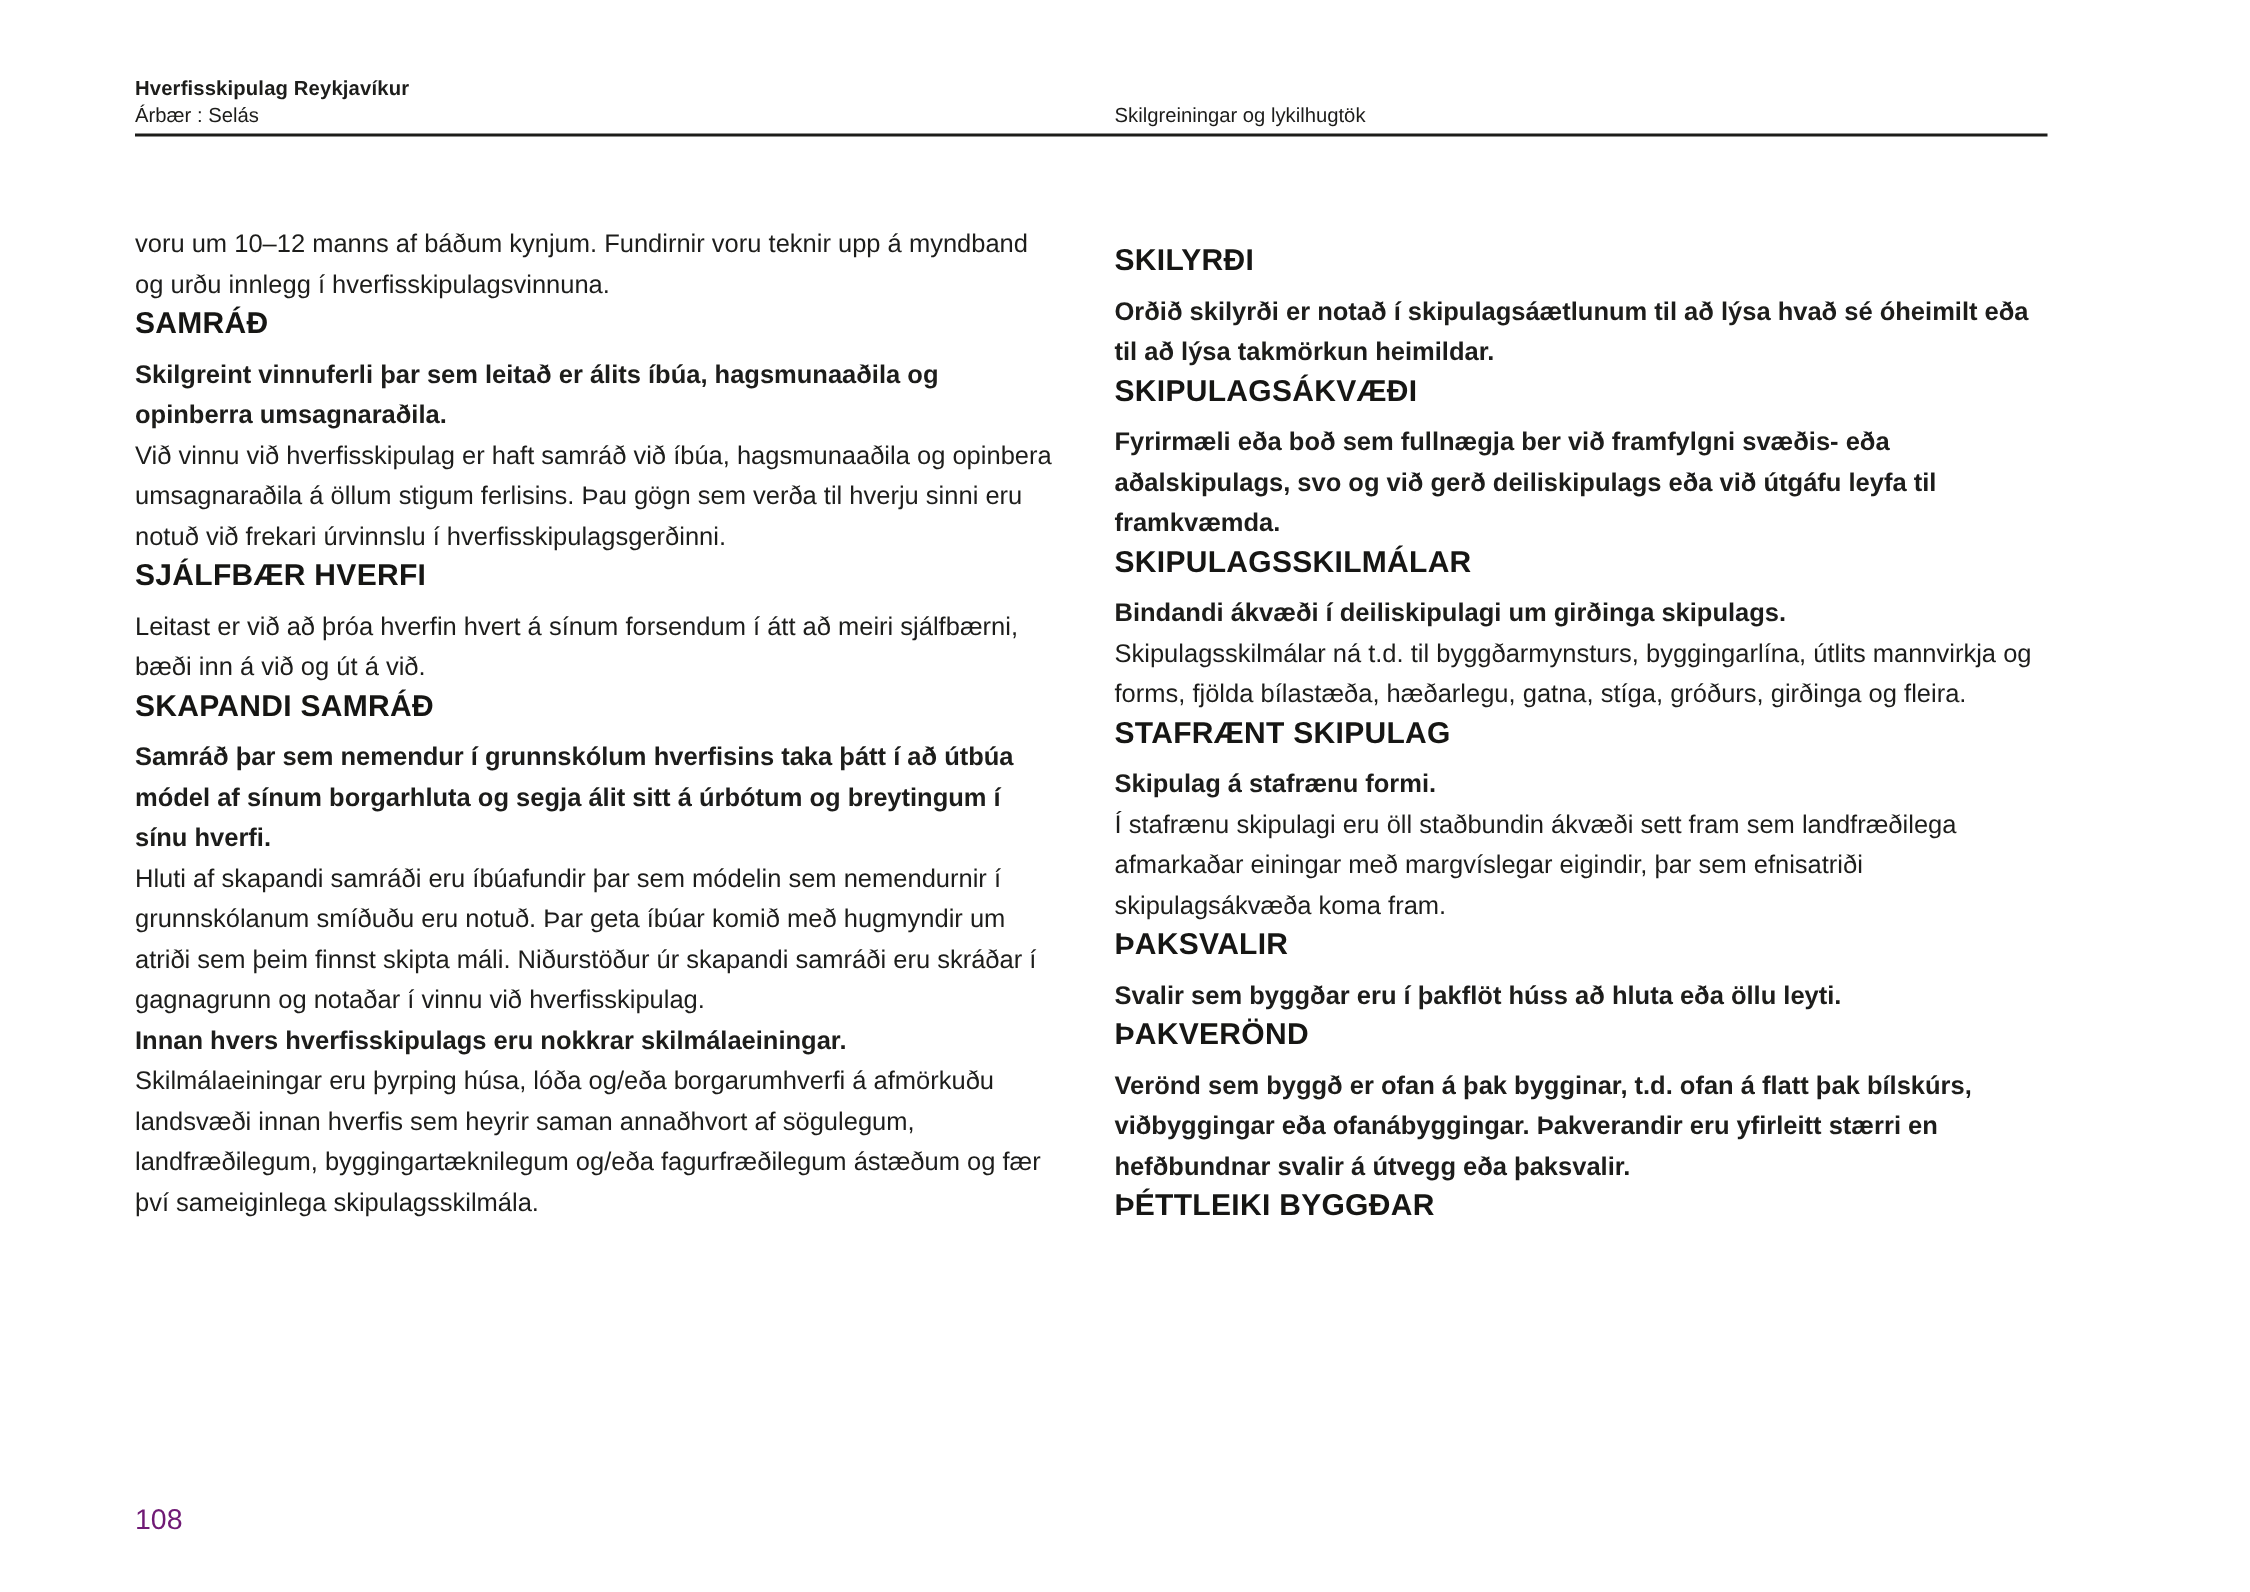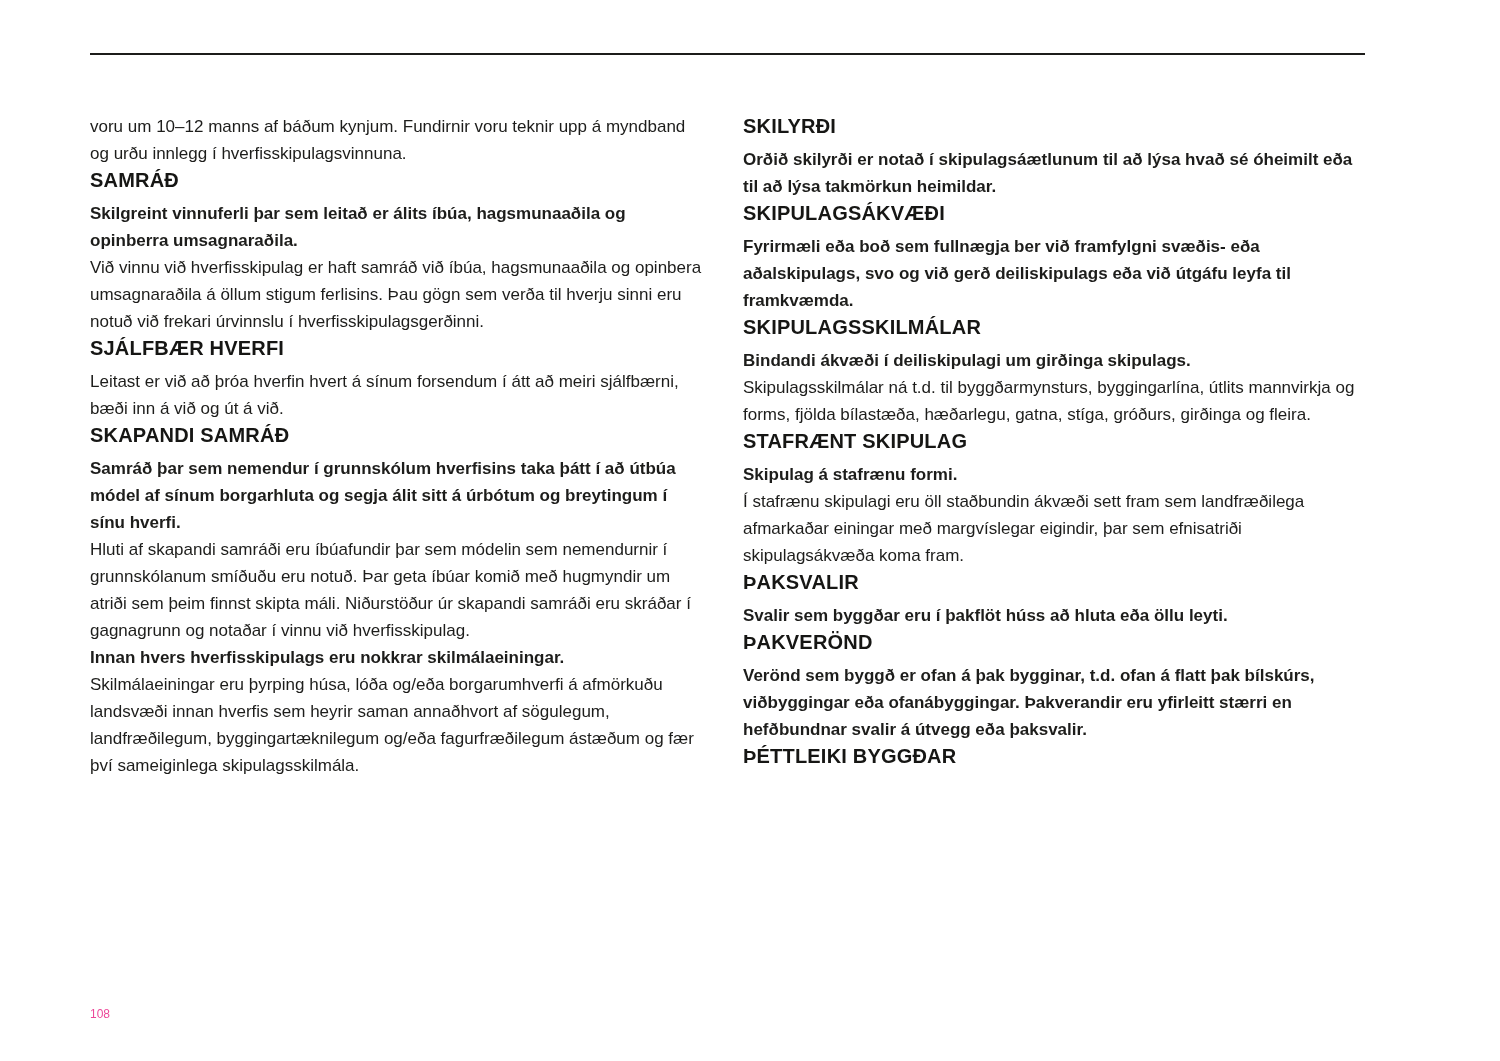"Hverfisskipulag Reykjavíkur" header.page-header { html: none -> <header> <div> <div>Hverfisskipulag Reykjavíkur</div> <div>Árbær : Selás</div> </div> <div>Skilgreiningar og lykilhugtök</div> </header> }
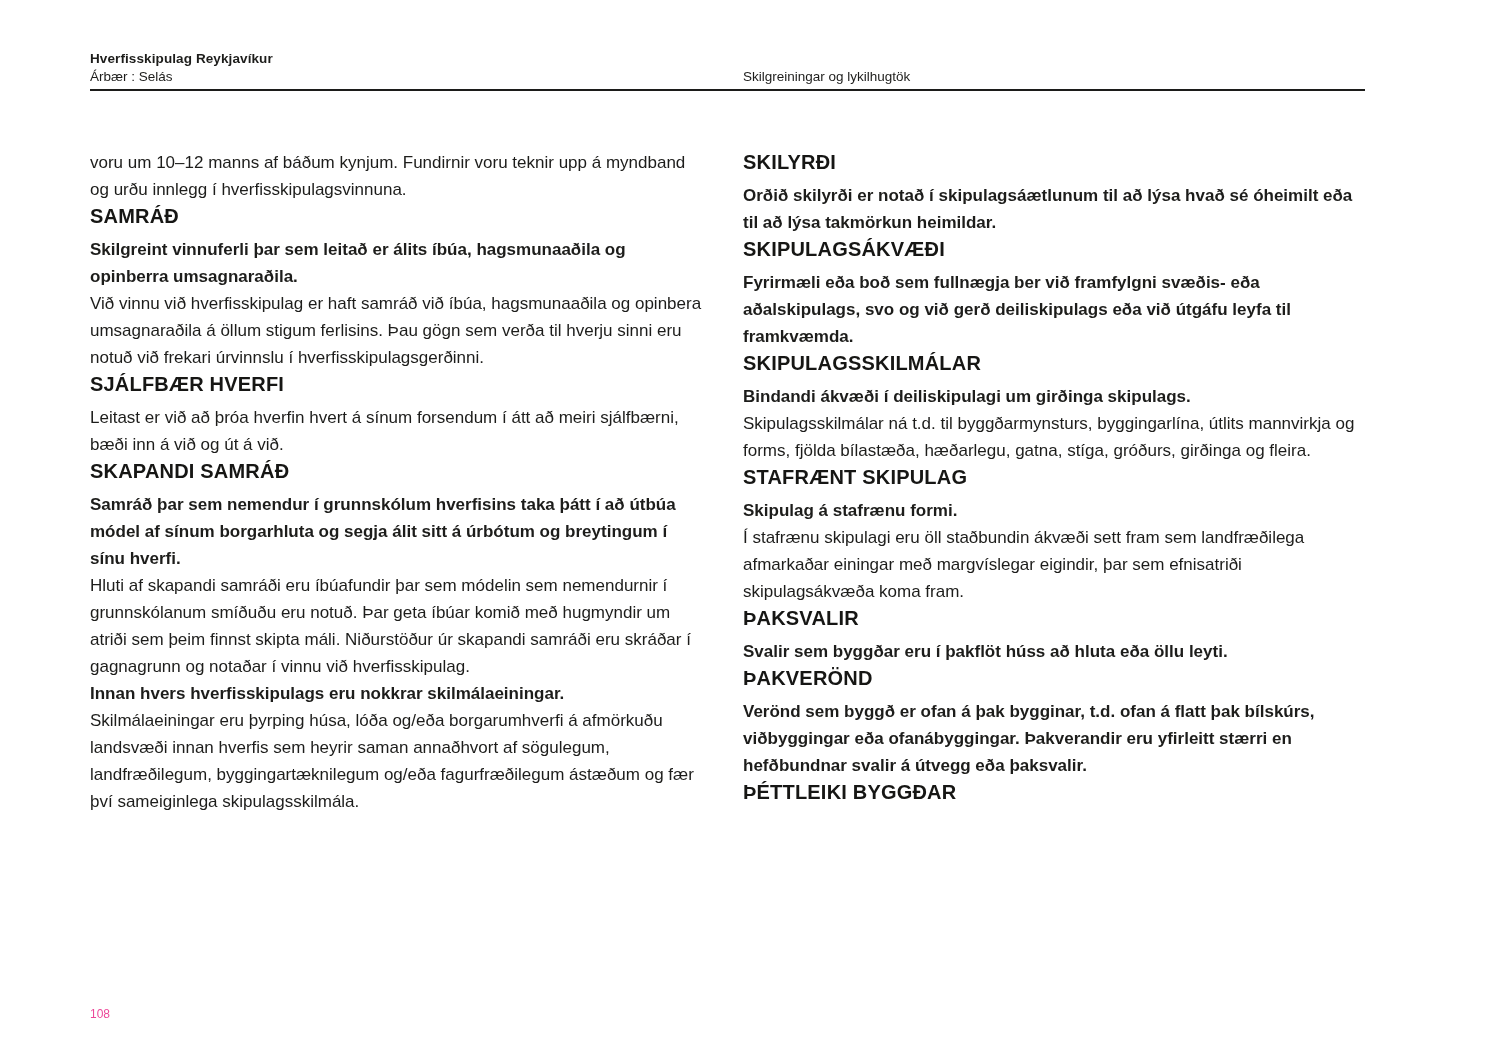"SKILYRÐI" .column-right .section:first-child { margin-top: 0 -> 12px }
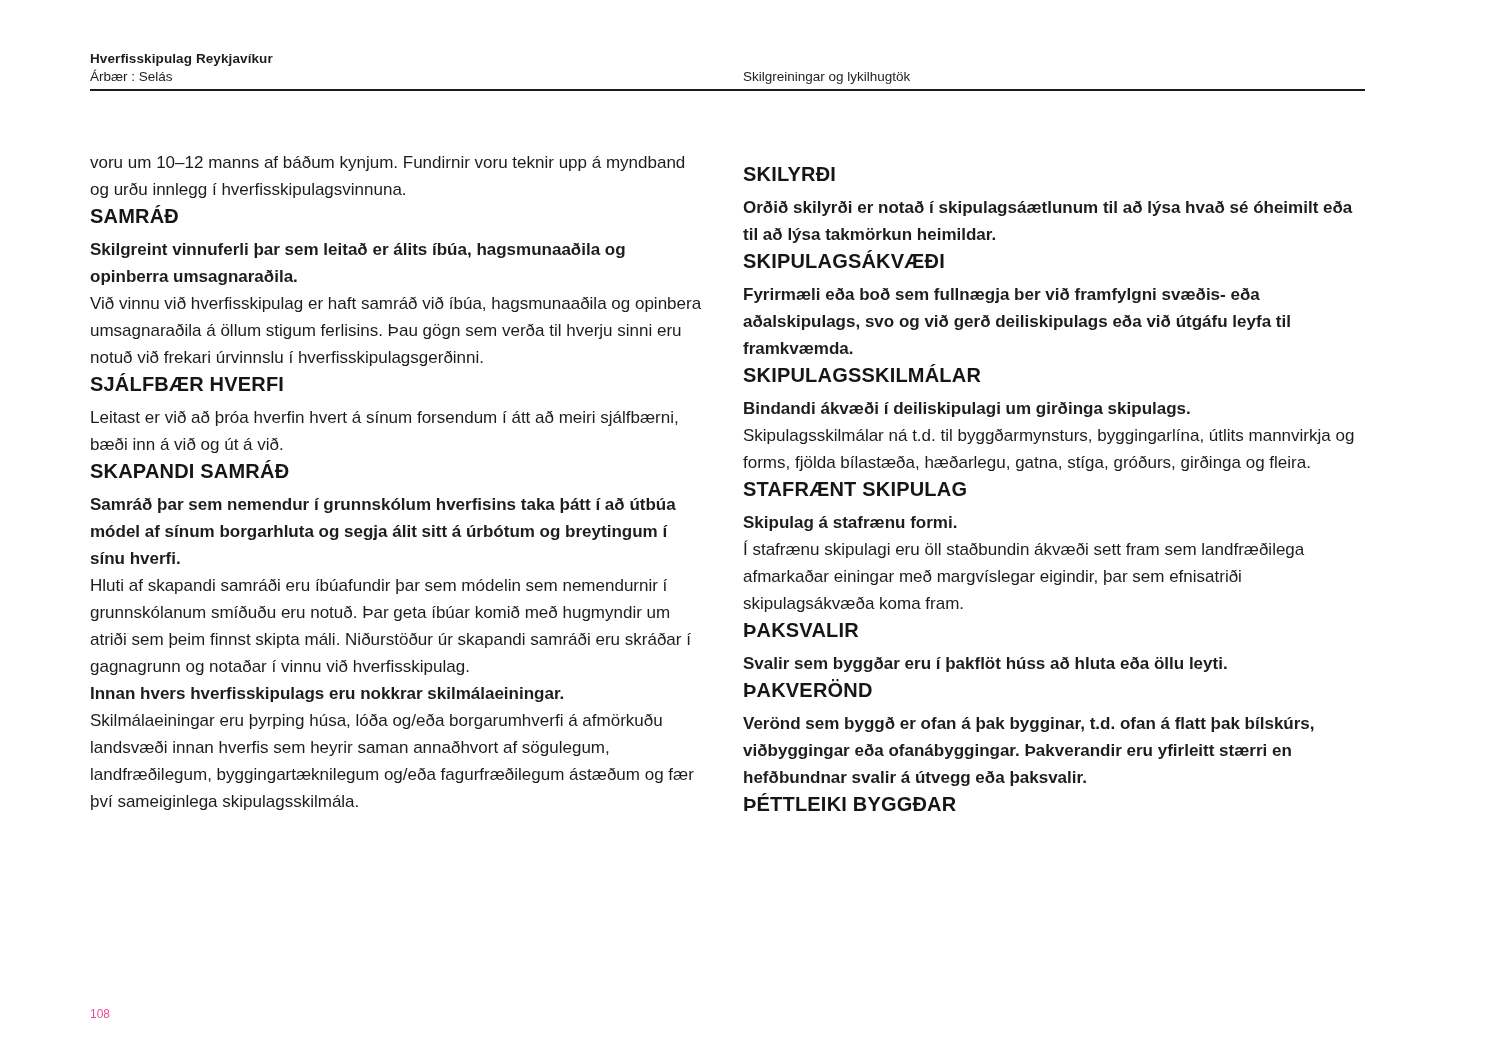"108" .page-number { color: #ec4899 -> #701a75; font-size: 12px -> 19px }
